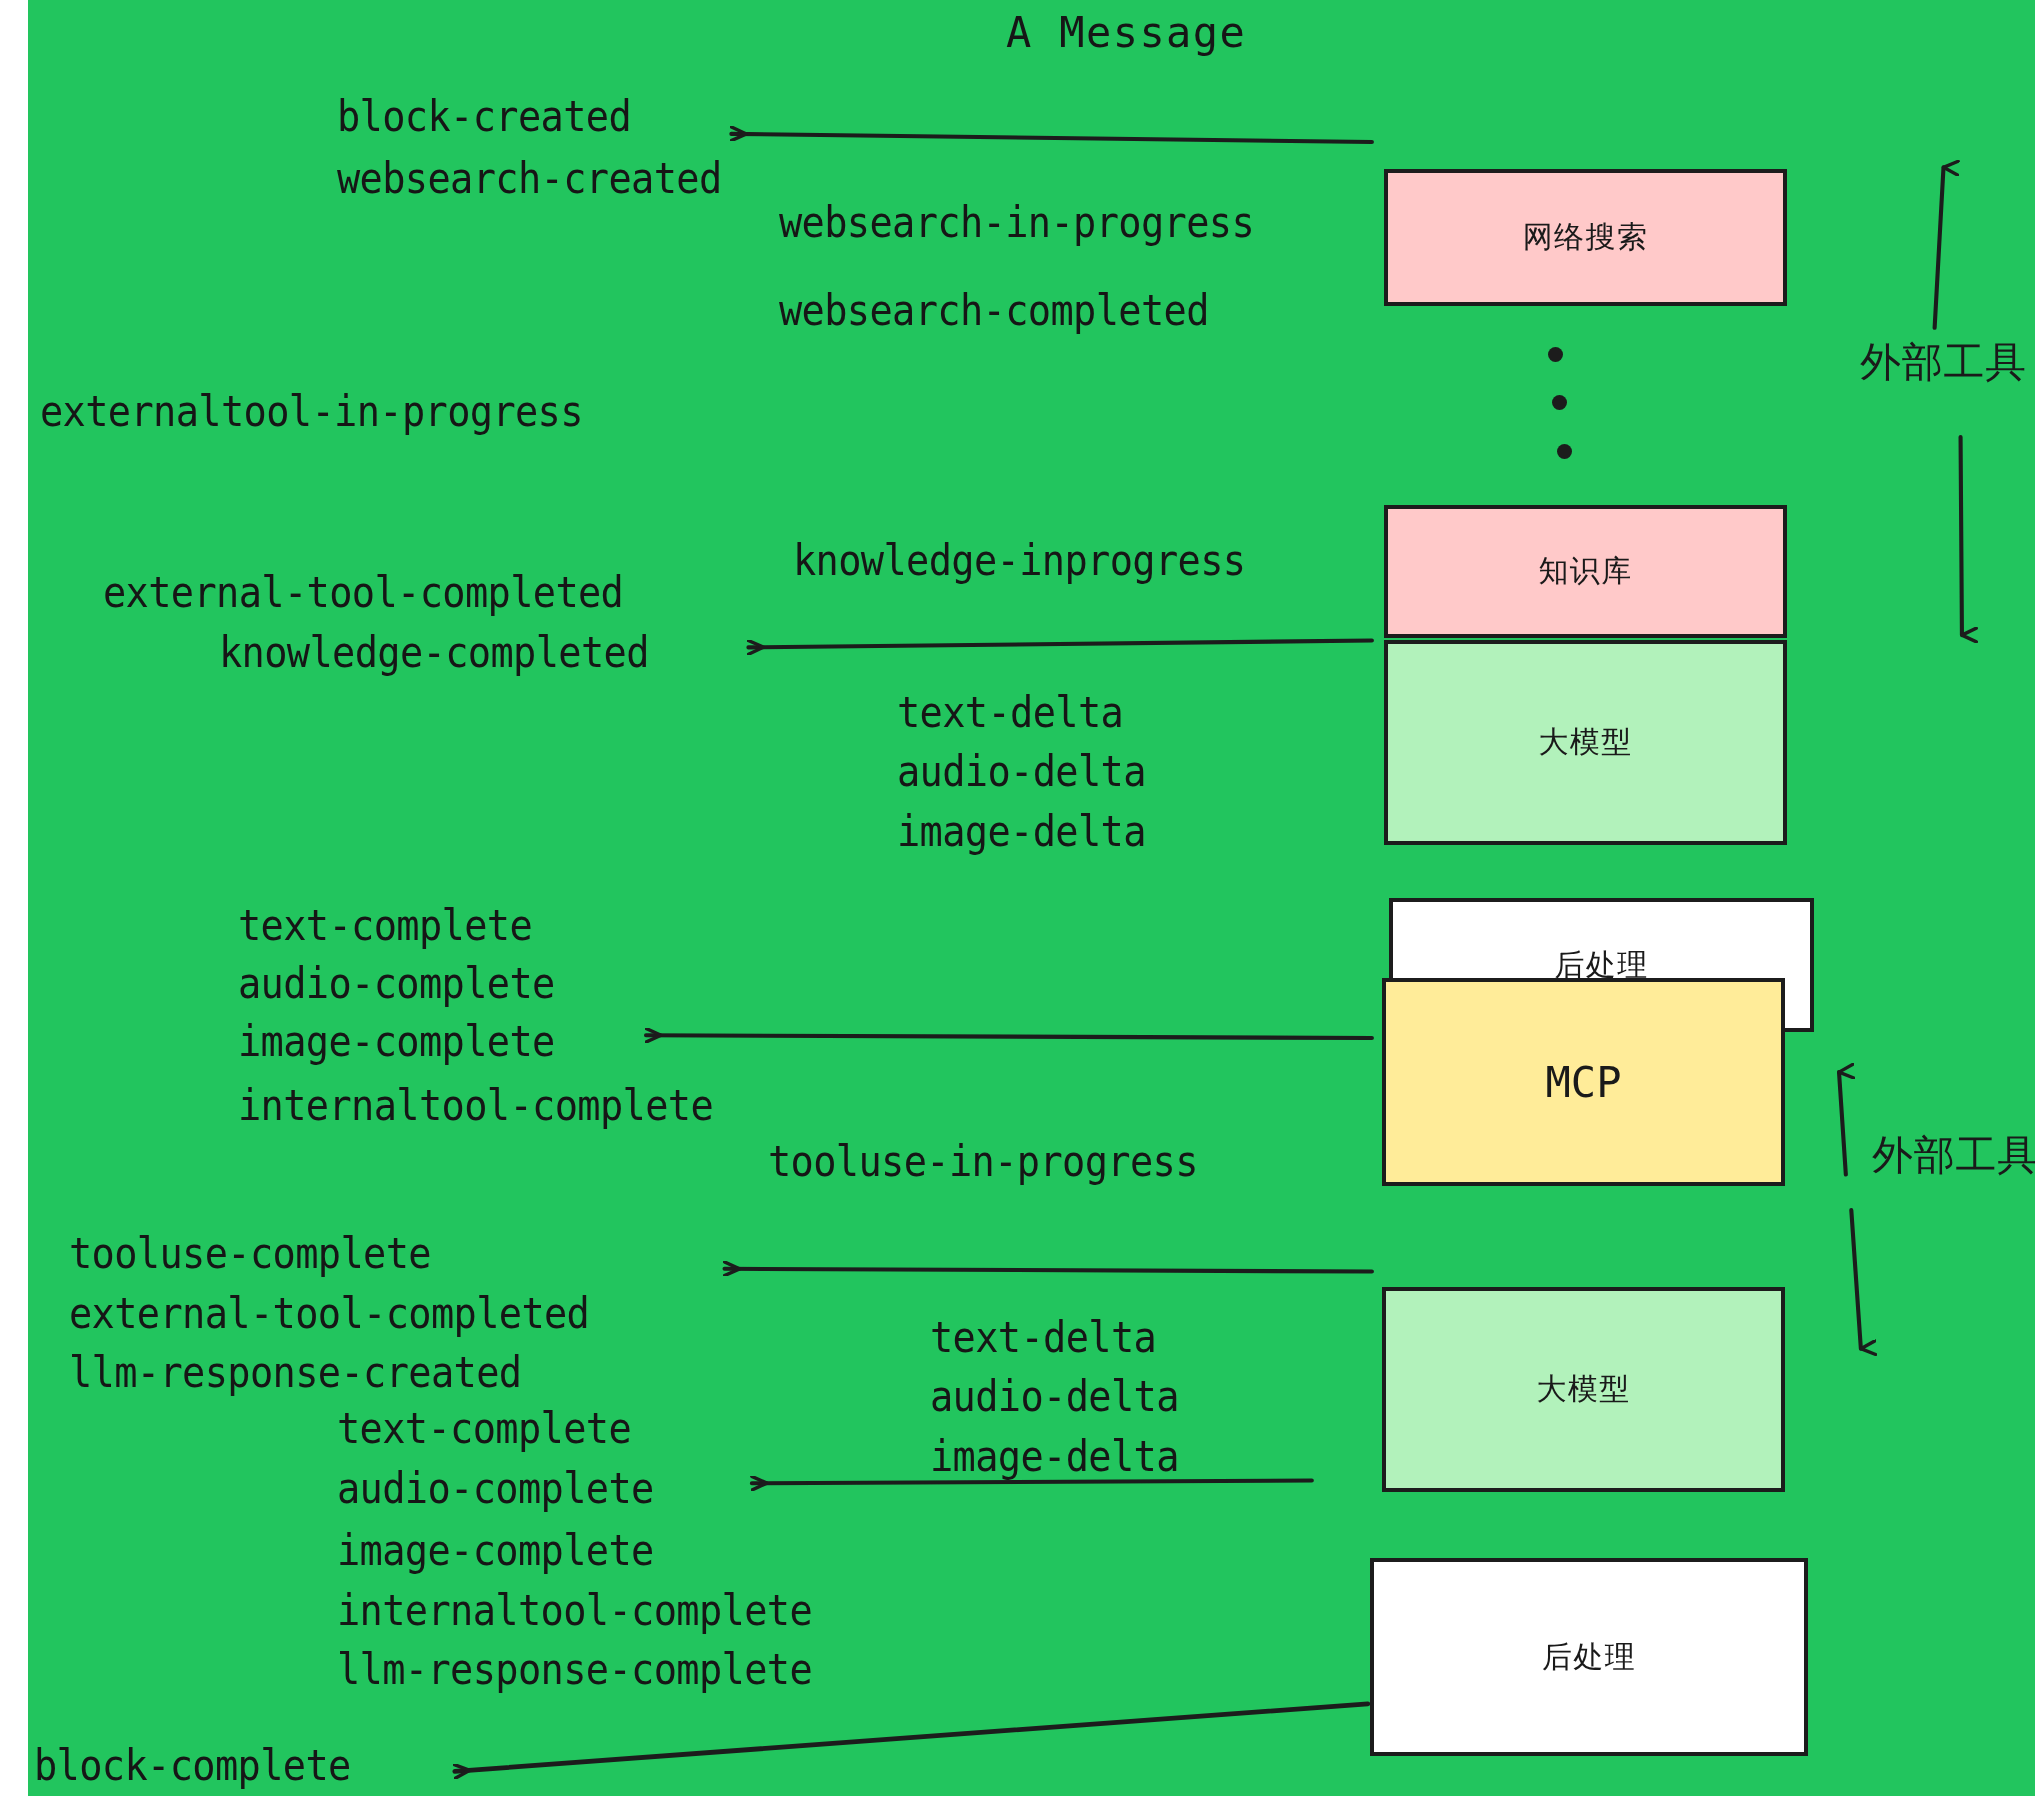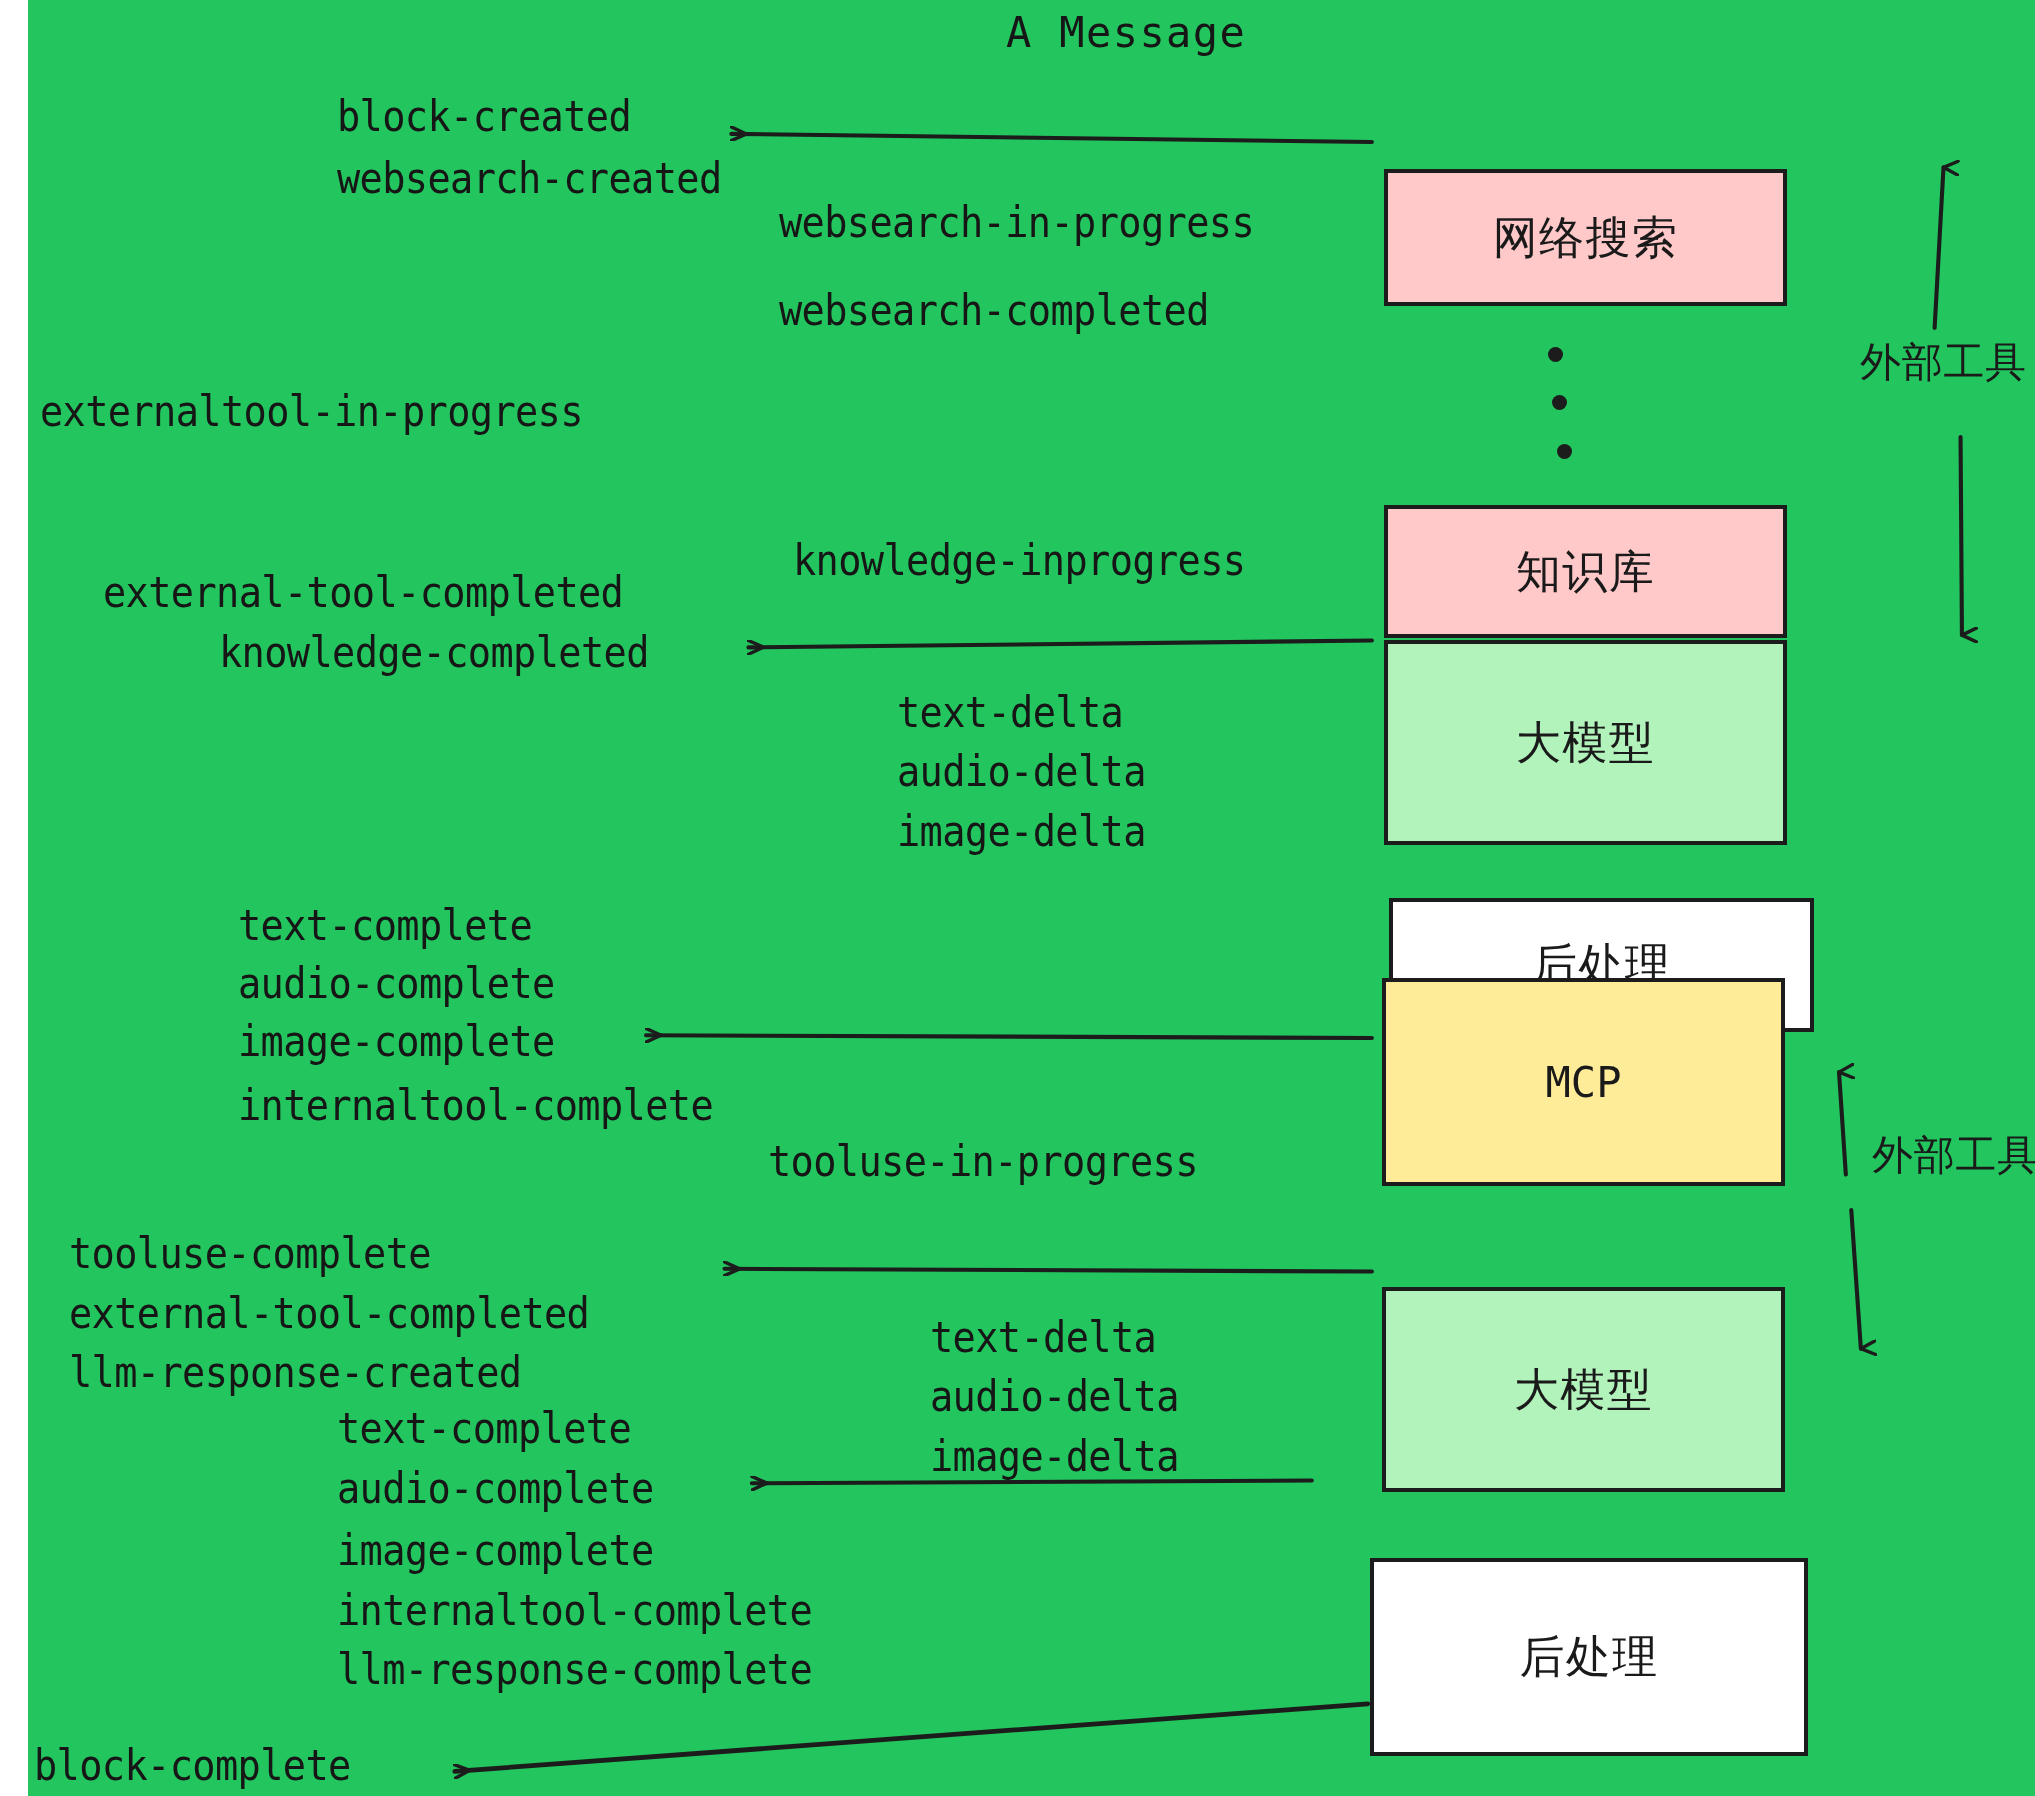"网络搜索" .box { font-size: 45px -> 30px }
